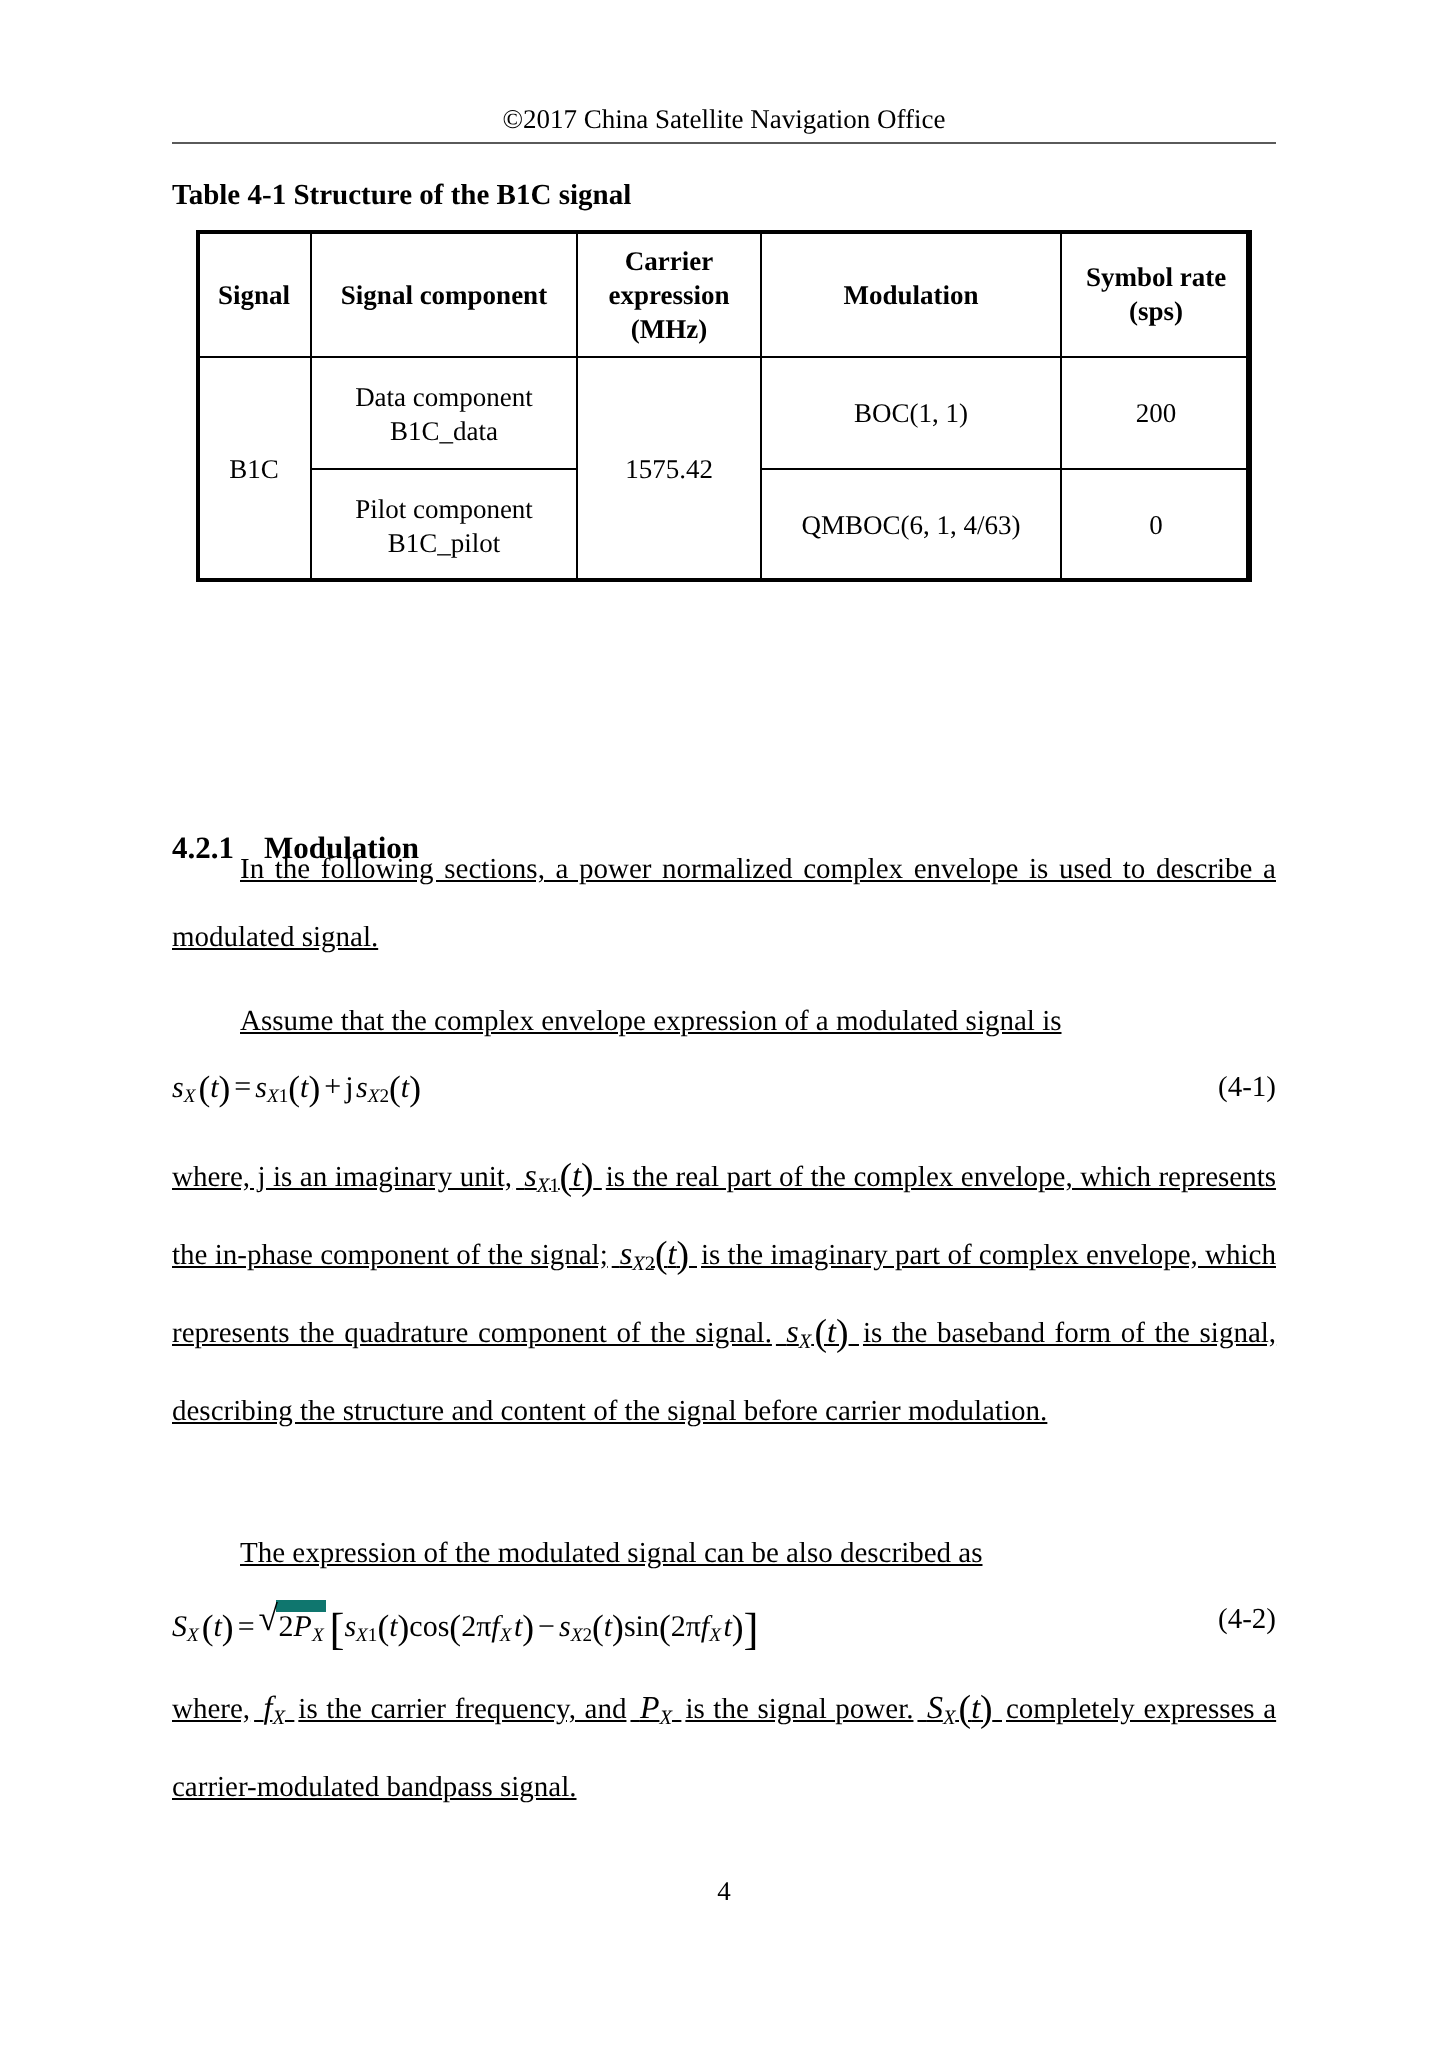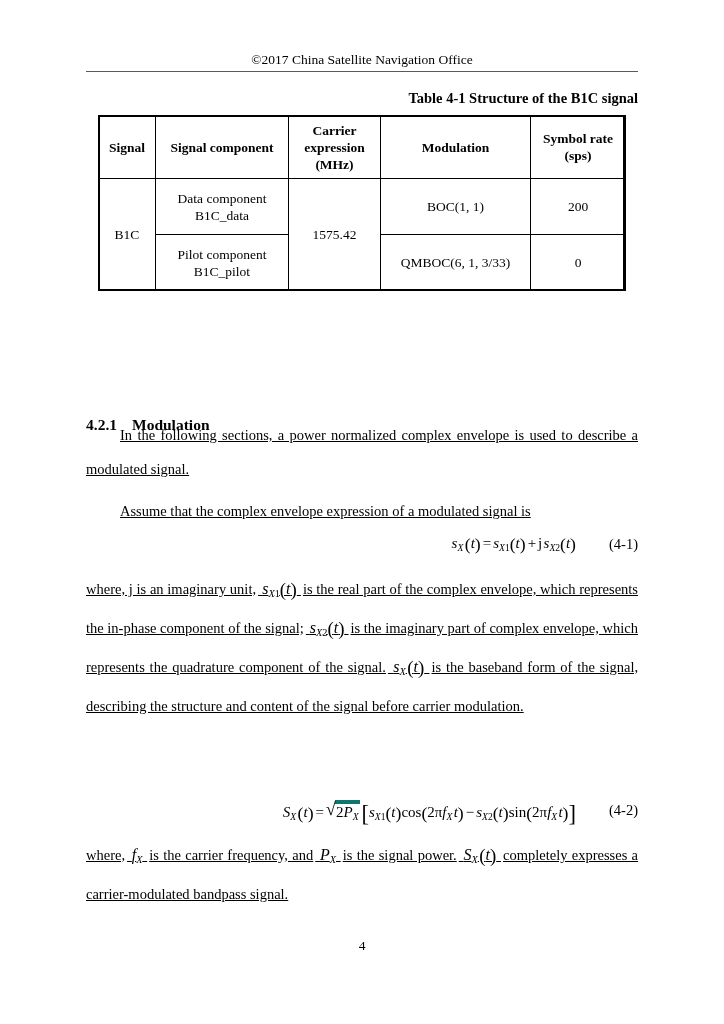"Table 4-1 Structure of the" .table-caption { text-align: right -> left }
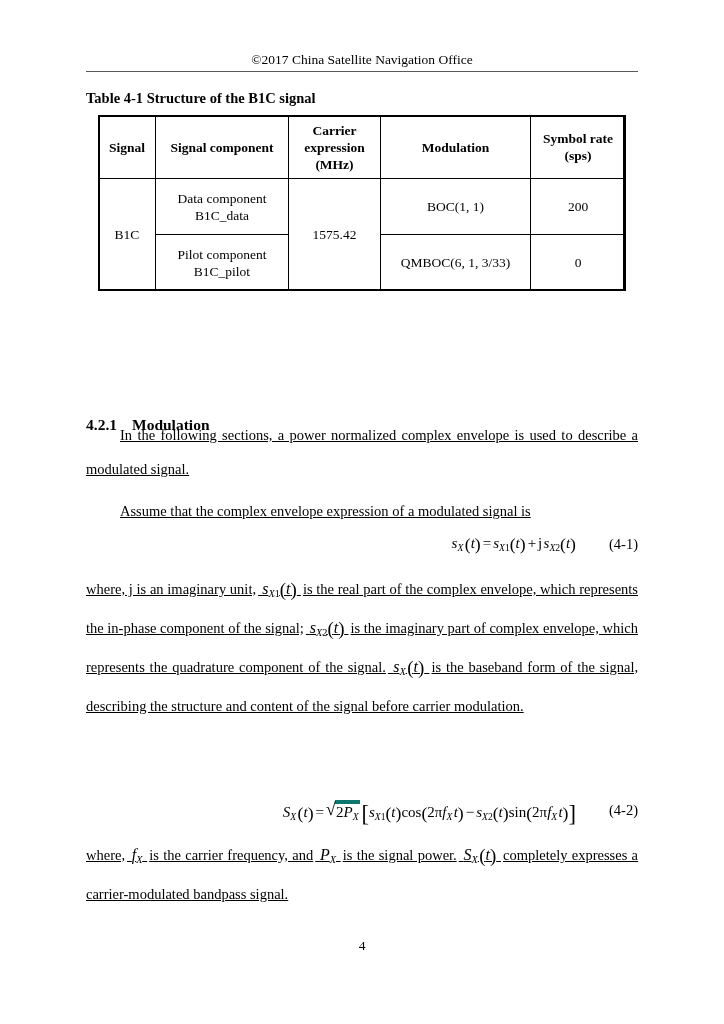"QMBOC(6, 1, 3/33)" td.softline-top { text: 3/33 -> 4/63 }
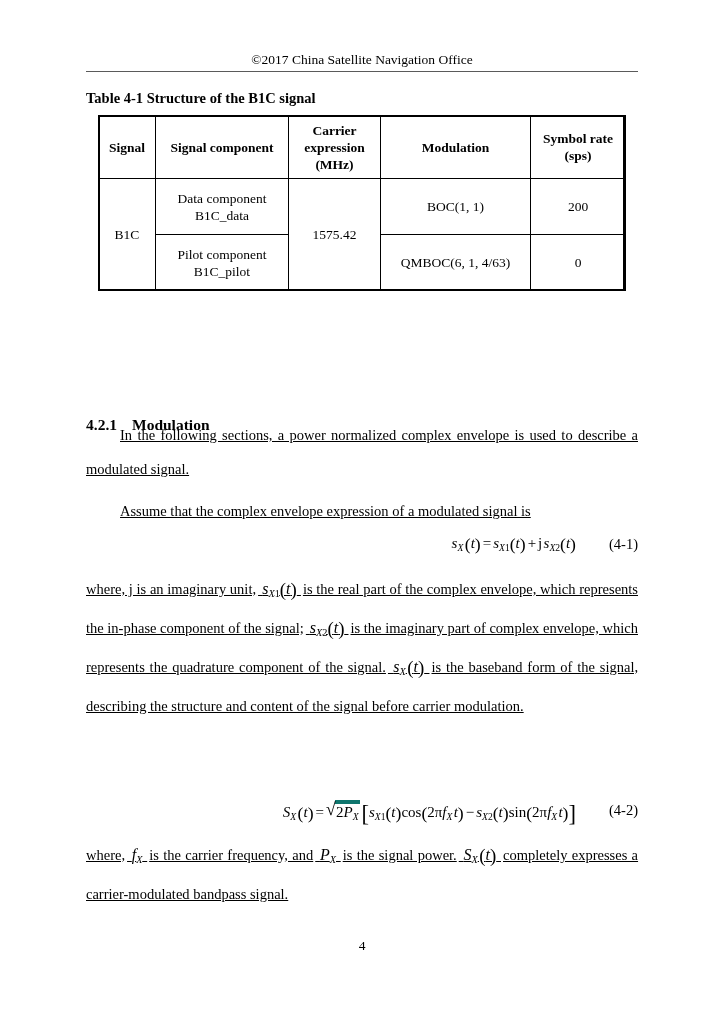"sX (t) = sX1(t) +" .eq-body { text-align: right -> left }
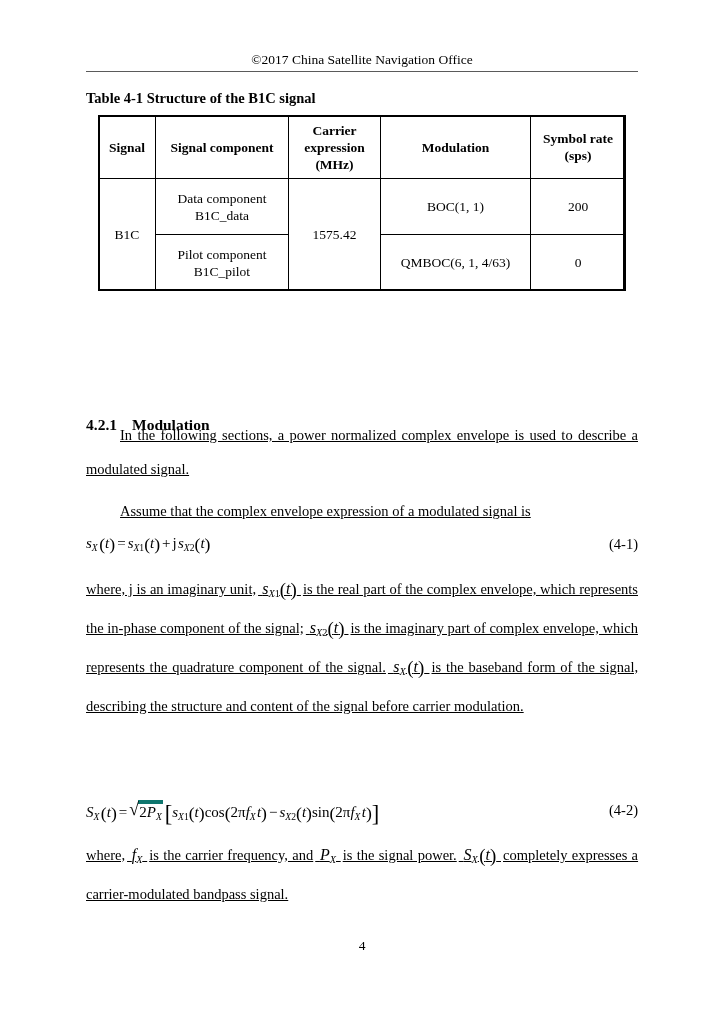"The expression of the modulated" div.para { html: none -> <div> <span></span><span>The expression of the modulated signal can be also described as</span> </div> }
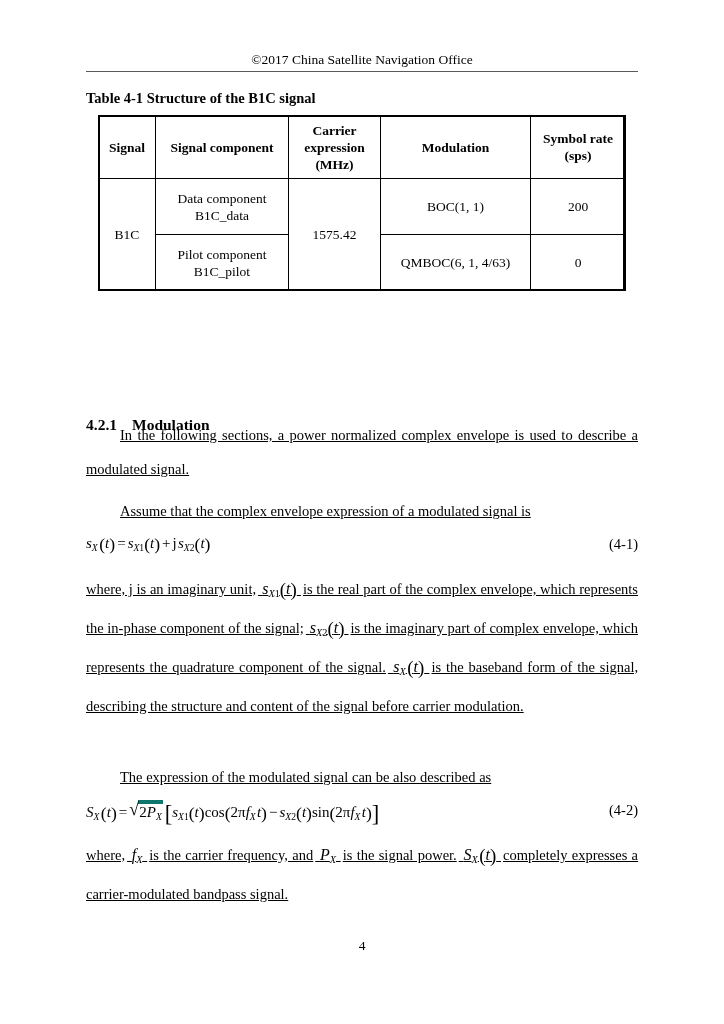"2PX" .sqrt .rad { border-top: 4px solid #0f766e -> 6px solid #0f766e }
